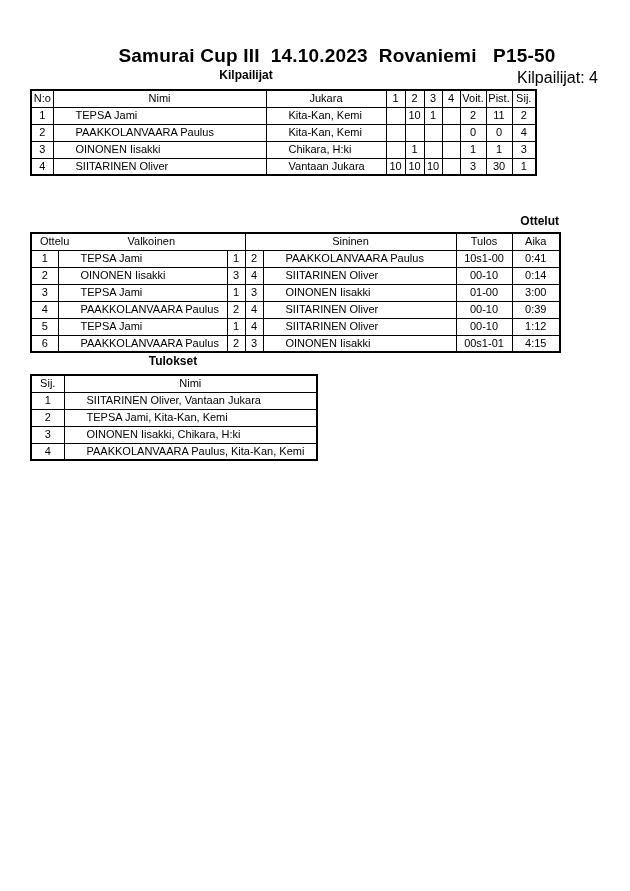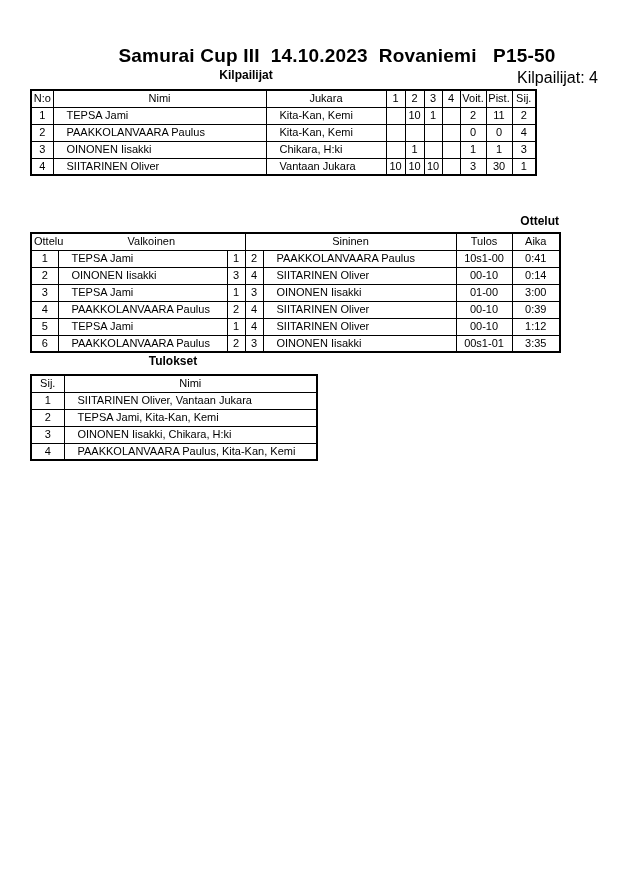"TEPSA Jami" td.l { padding-left: 13px -> 22px }
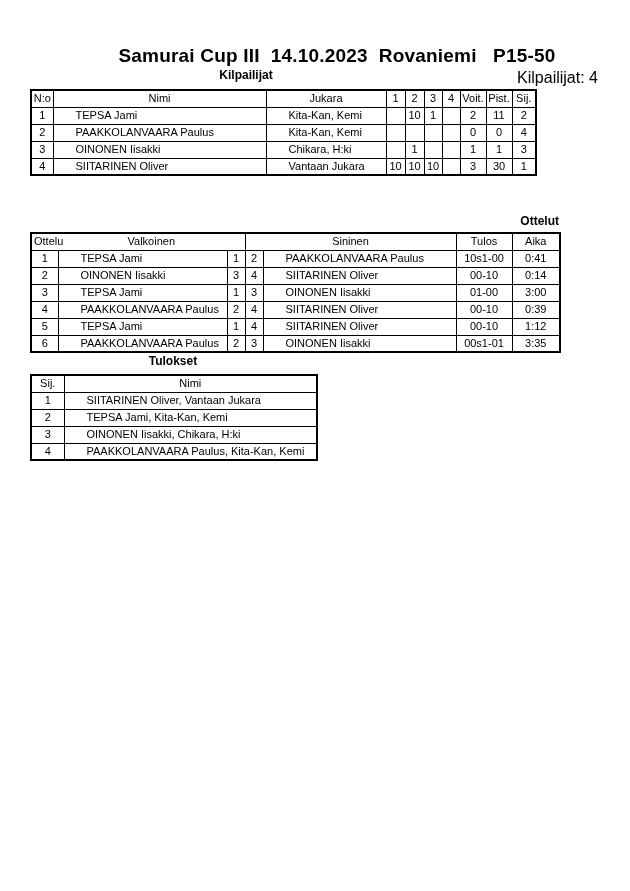"Ottelu" th.ot-h1 { padding-left: 2px -> 8px }
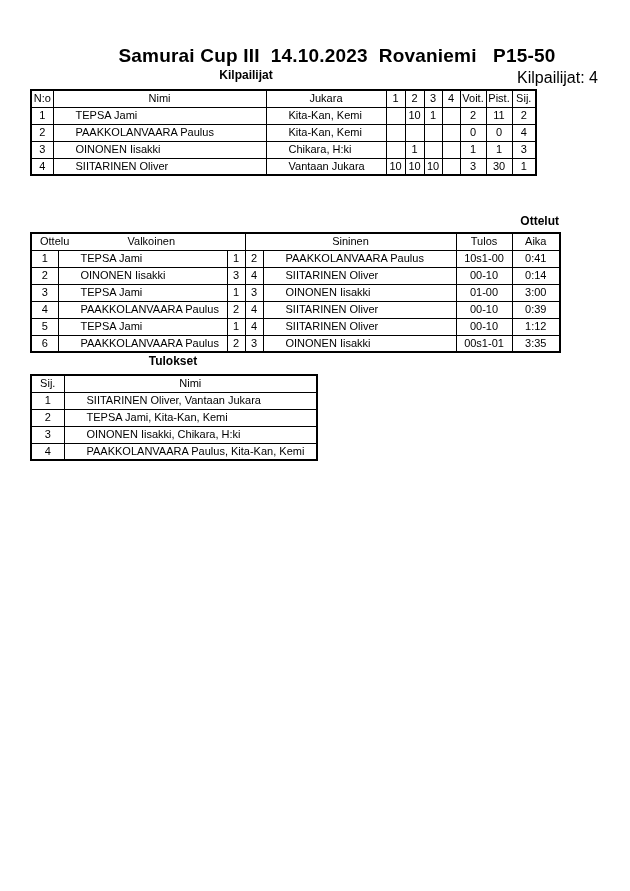"3:35" td.c { text: 3:35 -> 4:15 }
